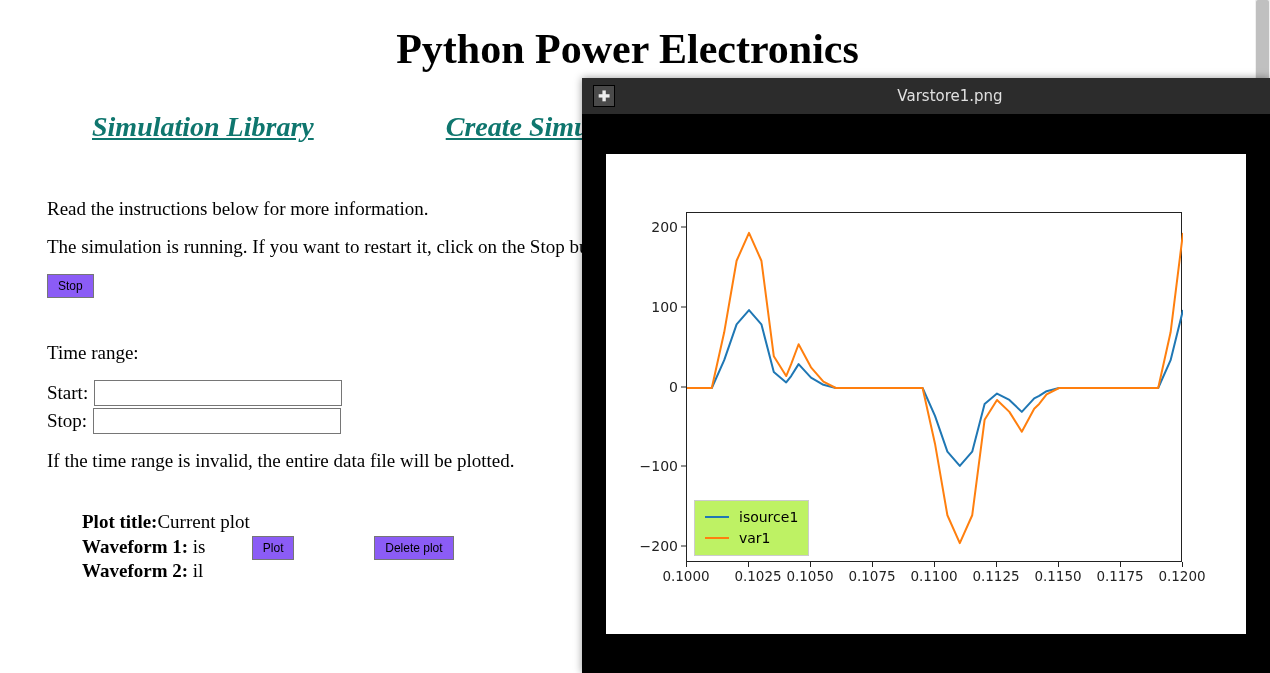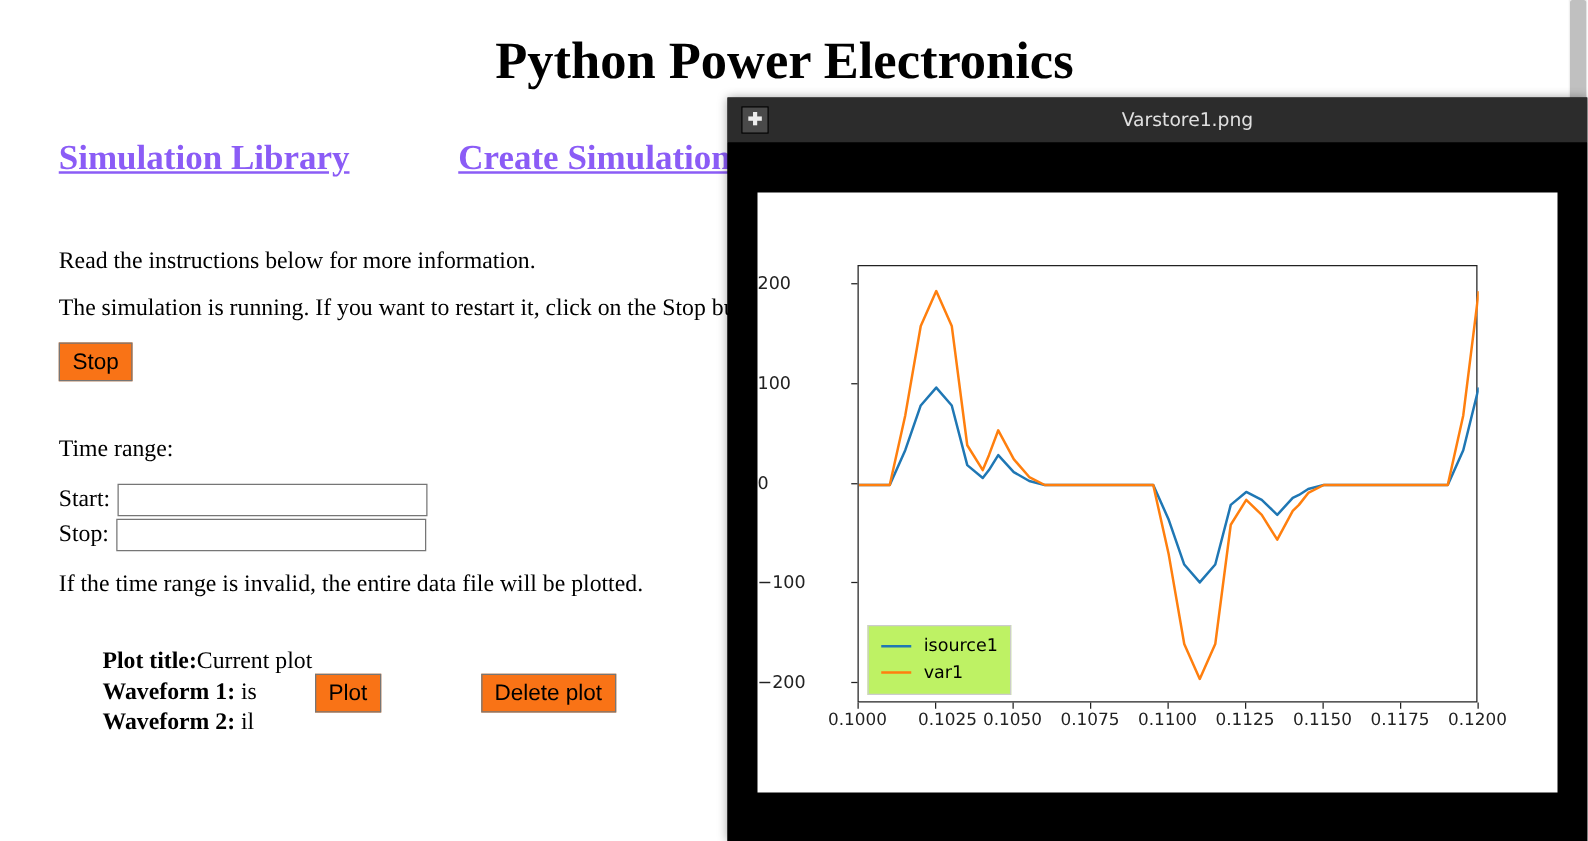"Simulation Library" .nav-links a { color: #8b5cf6 -> #0f766e; font-style: none -> italic; margin-left: none -> 45px }
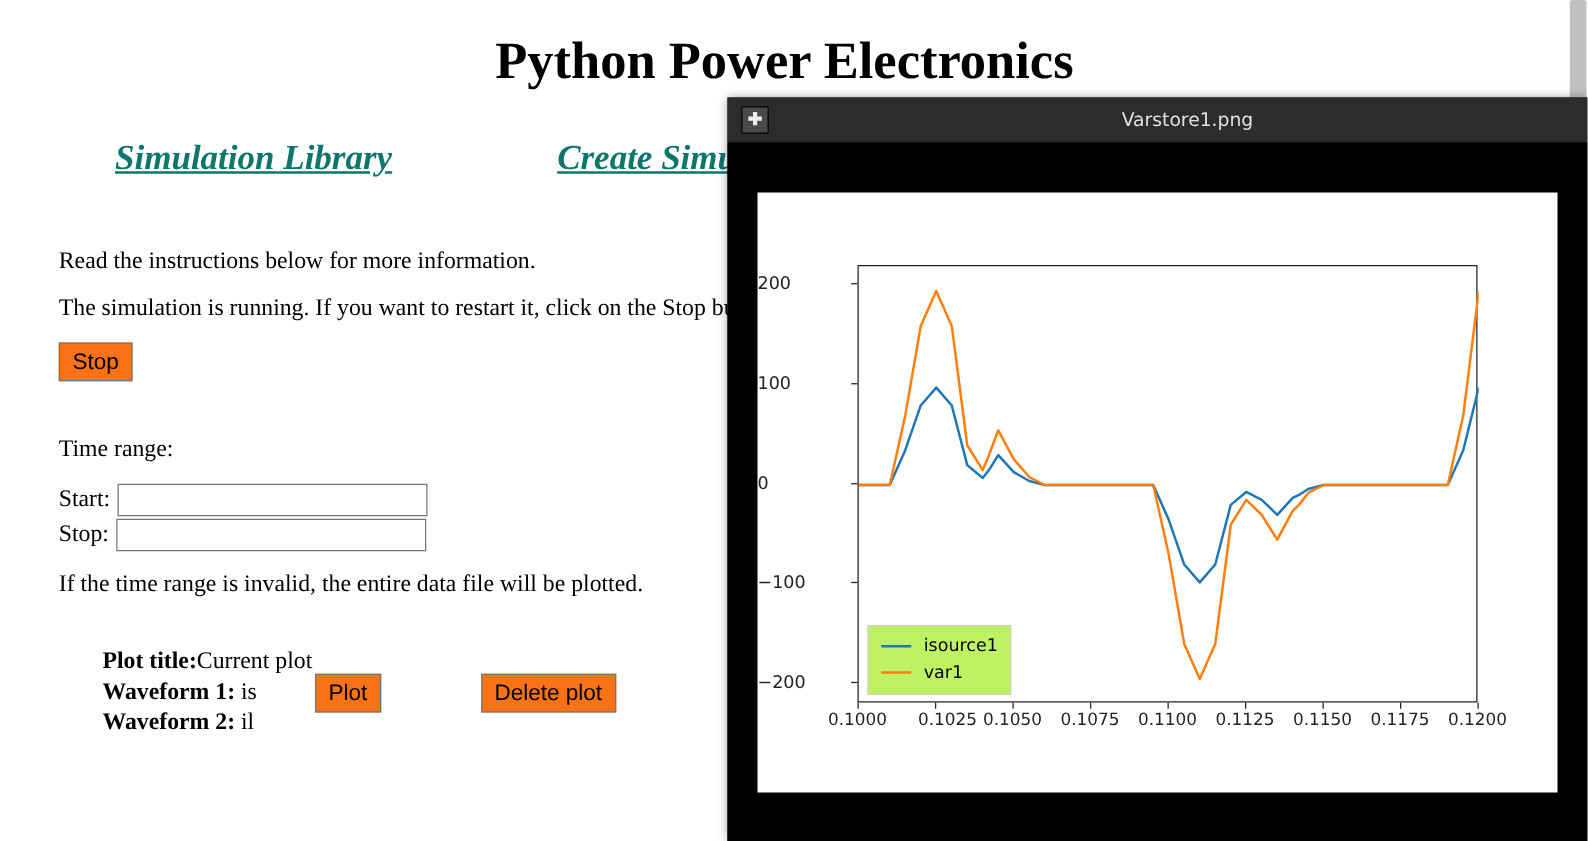"200" .y-tick { text-align: none -> right }
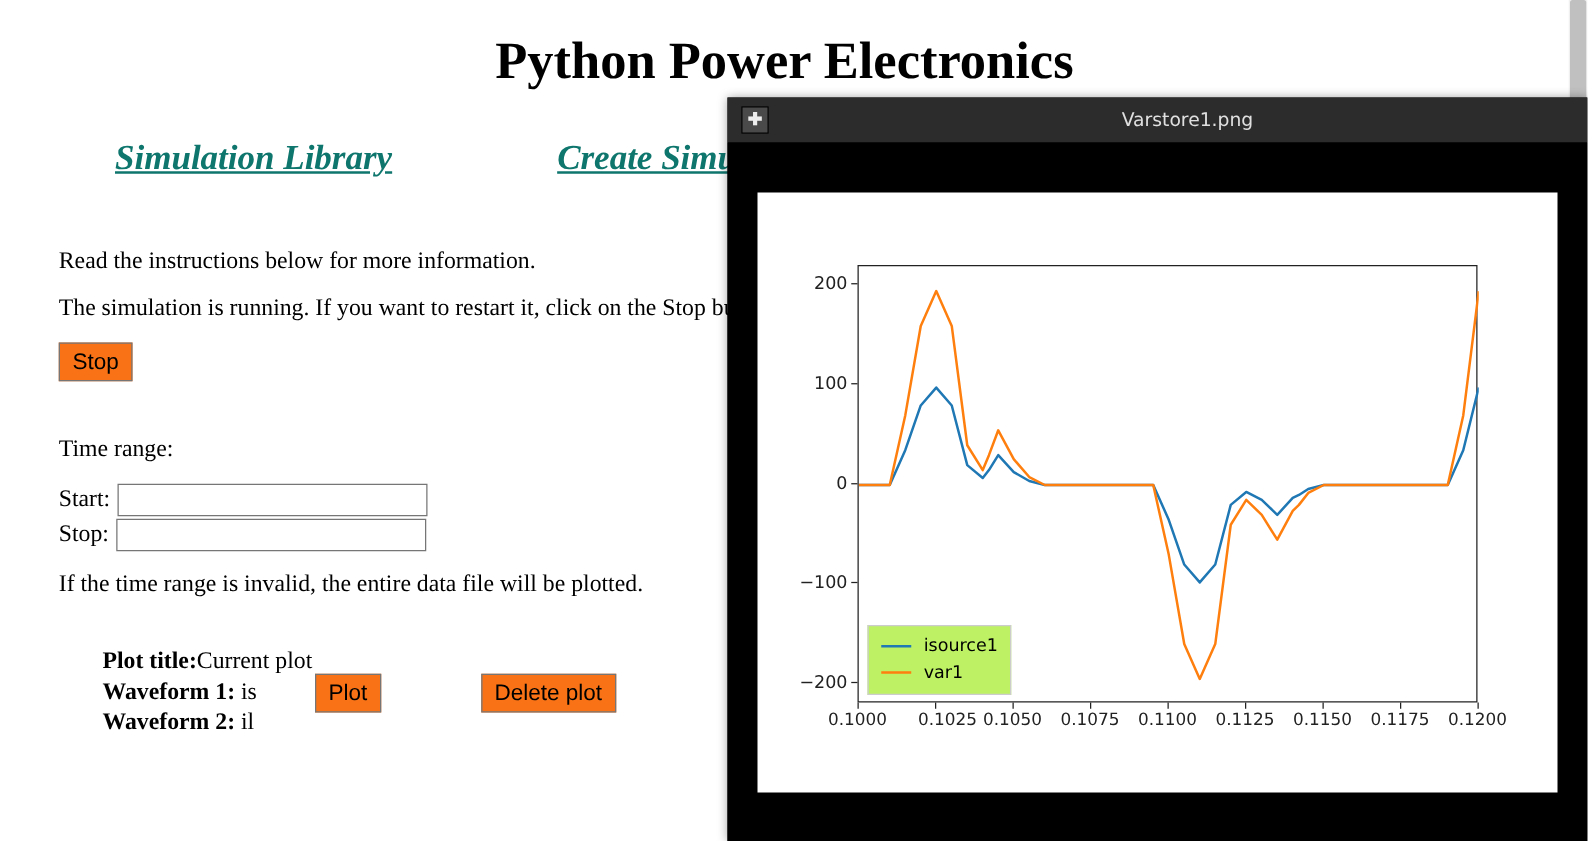"Stop" .btn { background: #f97316 -> #8b5cf6; font-size: 18px -> 12px }
